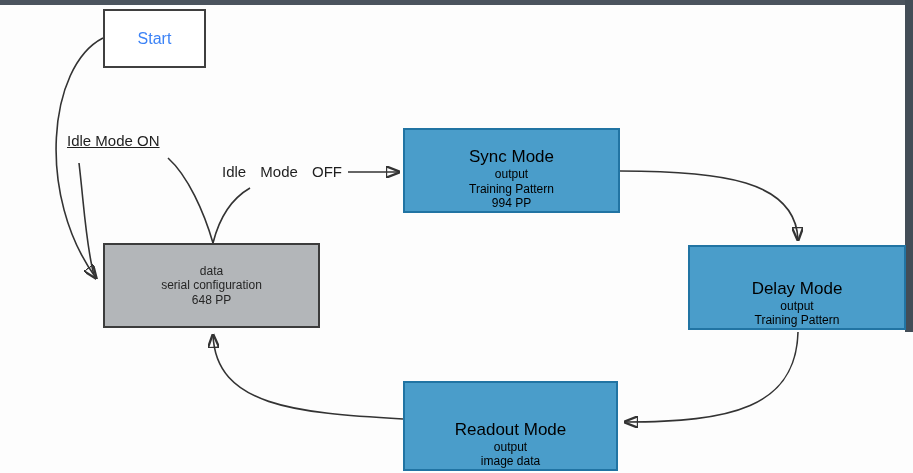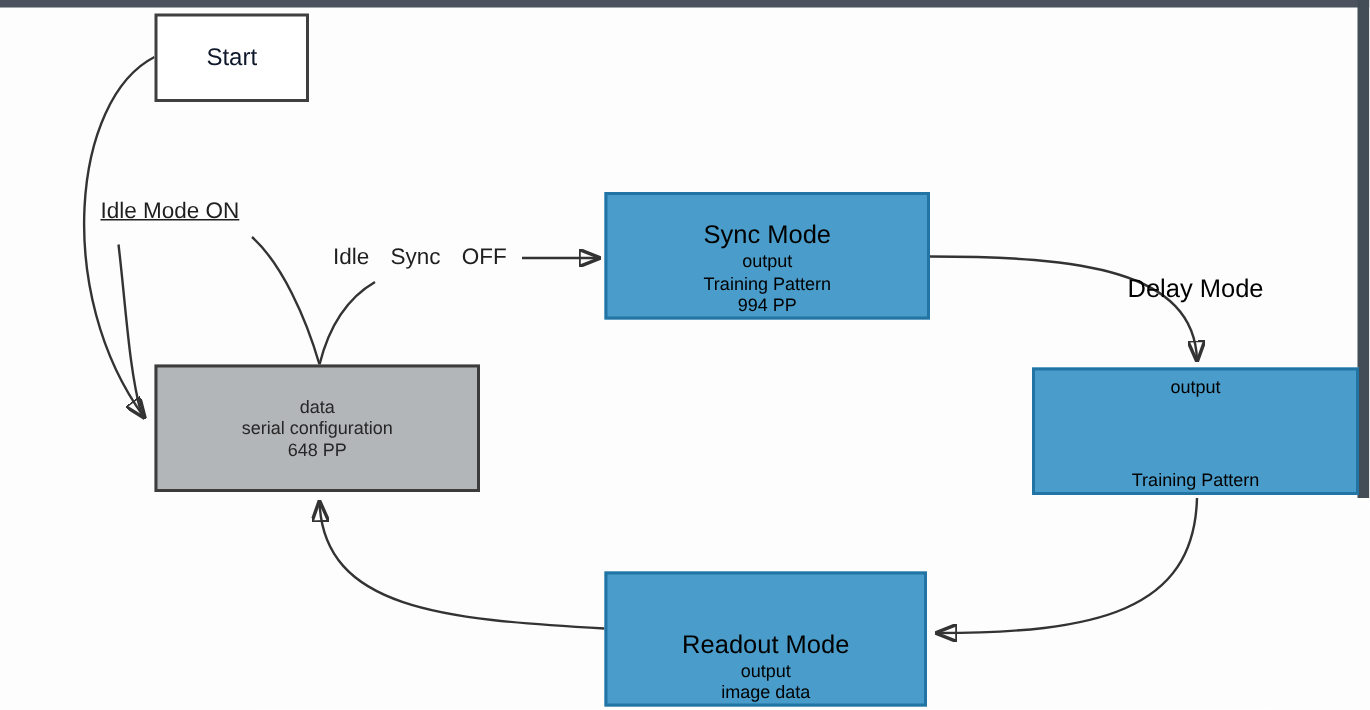"Start" .node-start { color: #0f172a -> #3b82f6 }
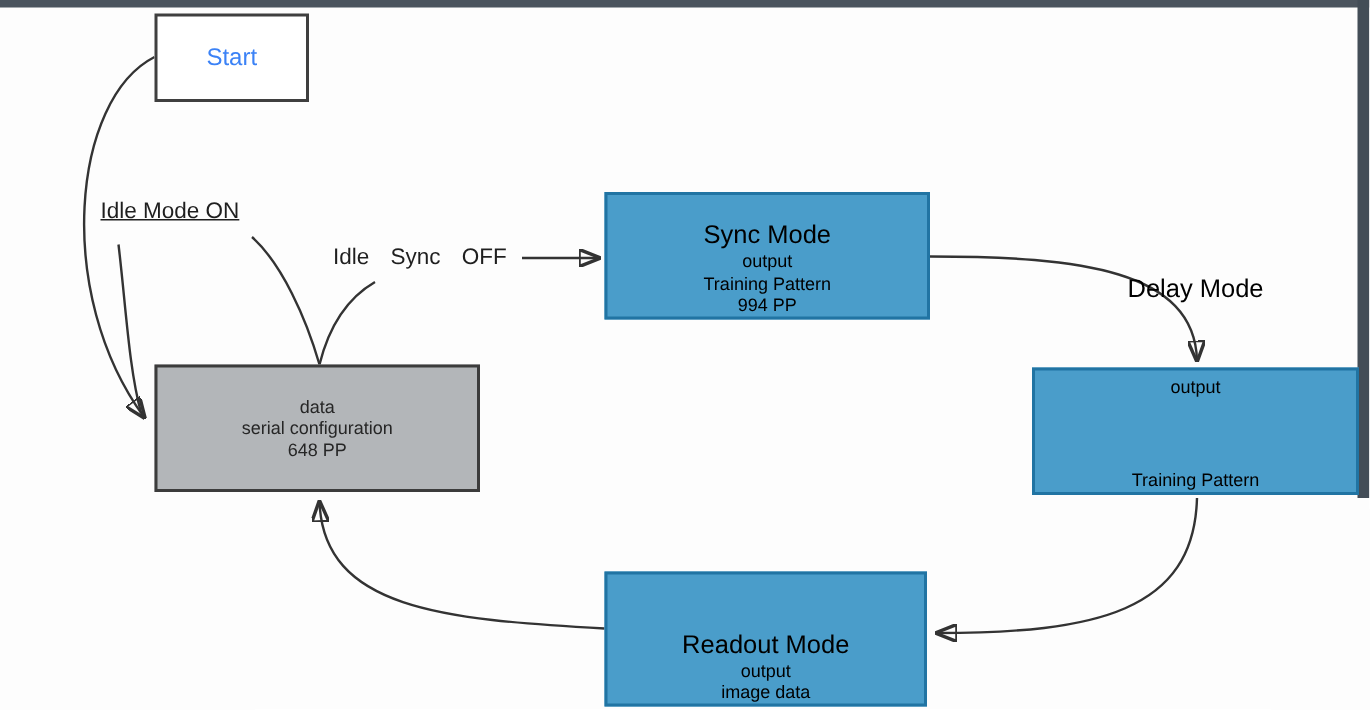"Idle Sync OFF" div.edge-label { text: Sync -> Mode }
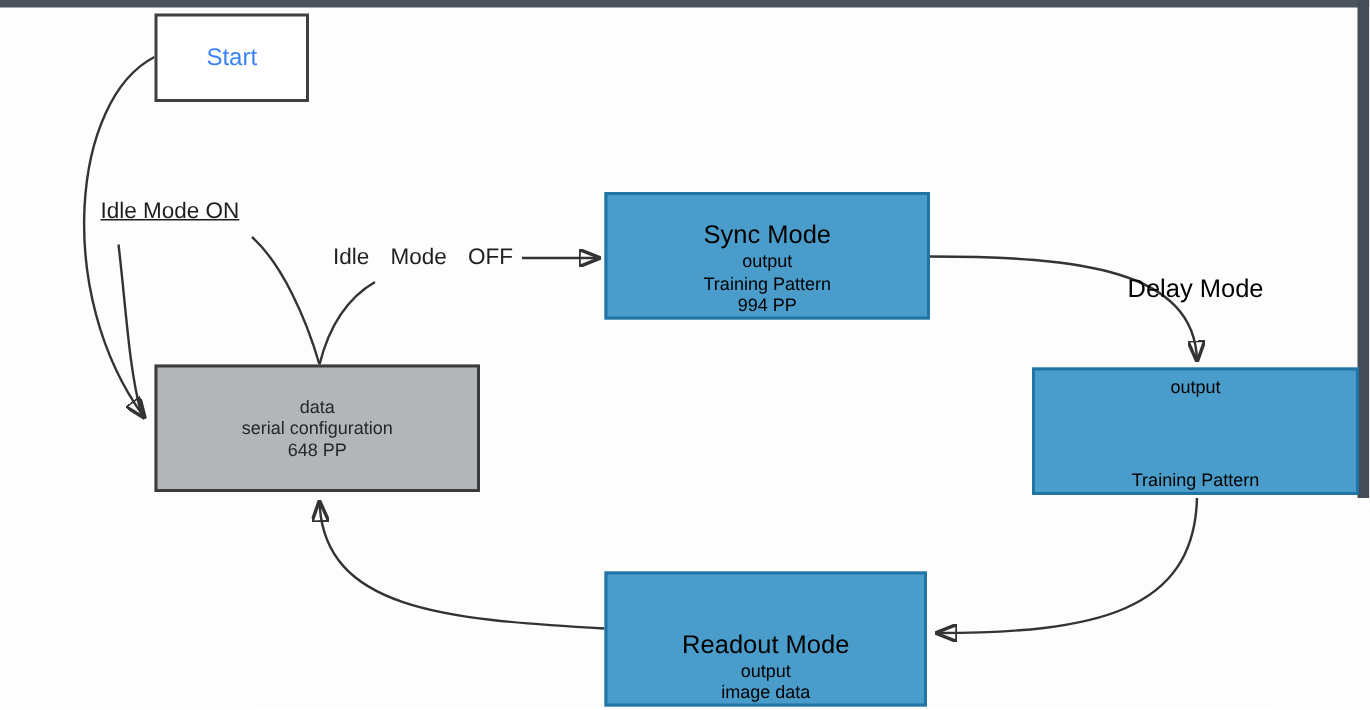"Delay Mode" .node-delay { gap: 48px -> none }
